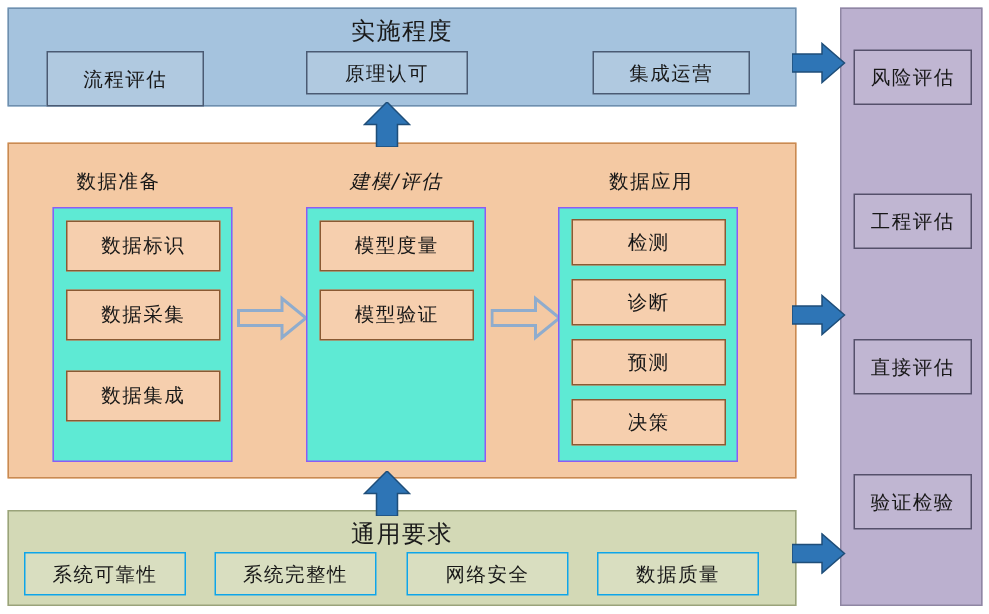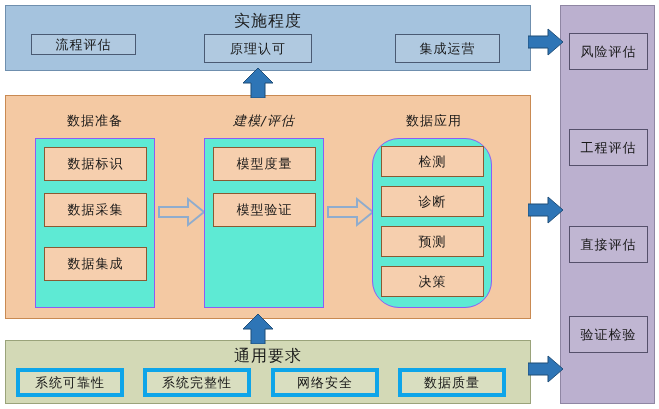"流程评估" div.blue-box { height: 21px -> 37px }
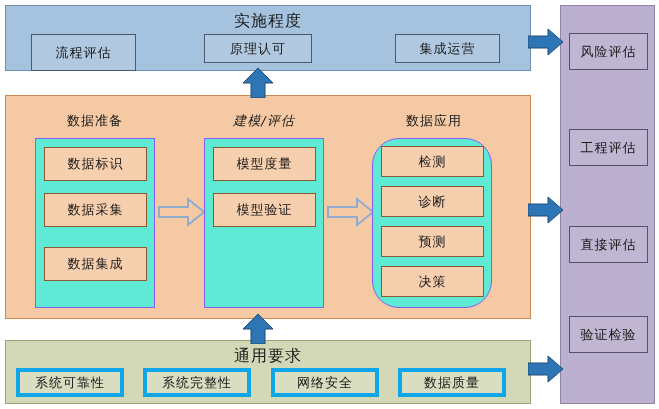"数据准备" div.group-title { left: 19px -> 3px }
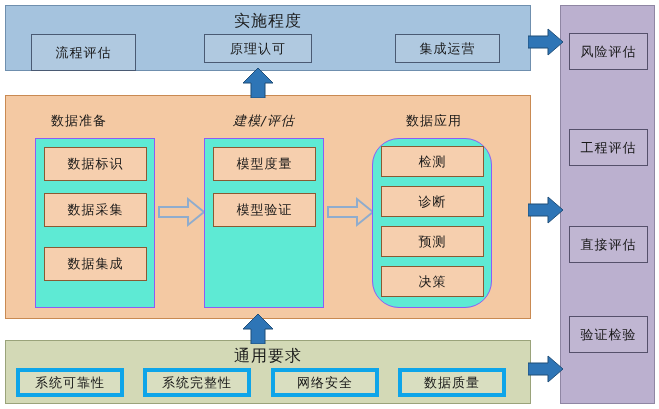"检测" div.group { border-radius: 27px -> none }
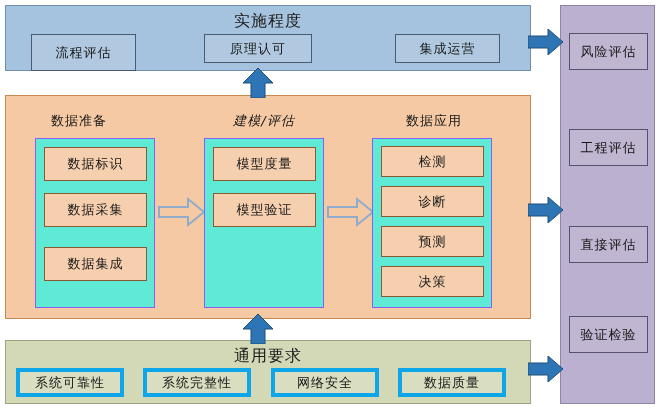"系统可靠性" .green-box { border: 4px solid #0ea5e9 -> 1px solid #0ea5e9 }
